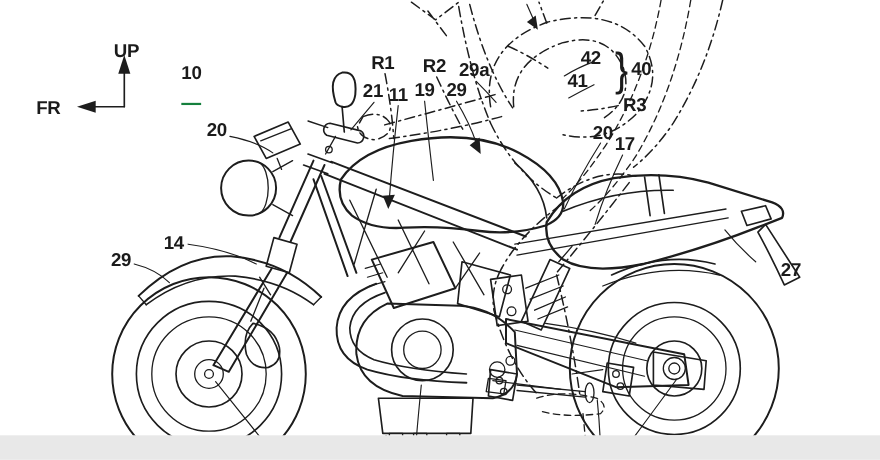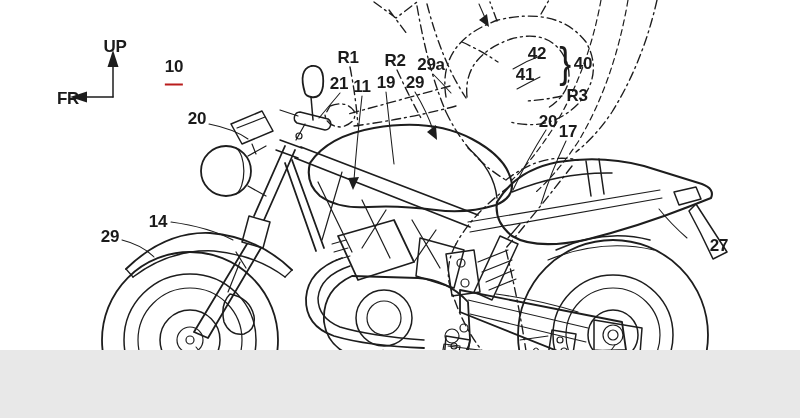"UP" .stage { height: 350px -> 396px }
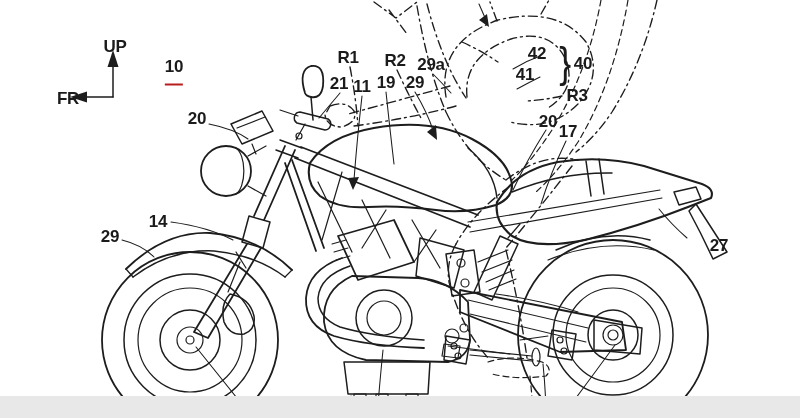"10" .lbl.fig u { border-bottom: 2px solid #b91c1c -> 2px solid #15803d; padding-bottom: 8px -> 18px }
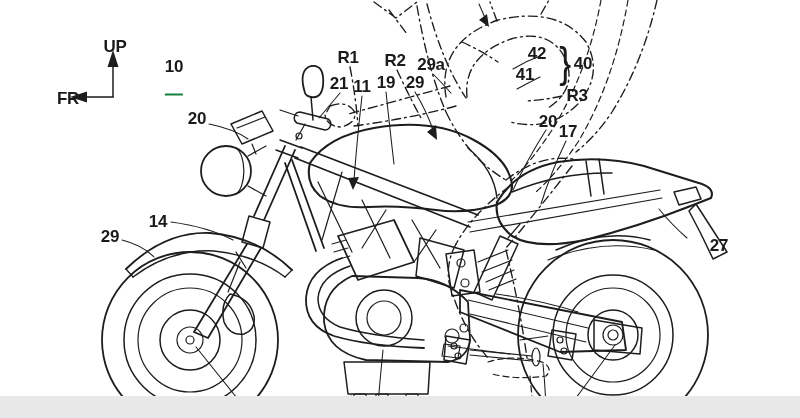"FR" div.lbl { left: 68px -> 44px }
